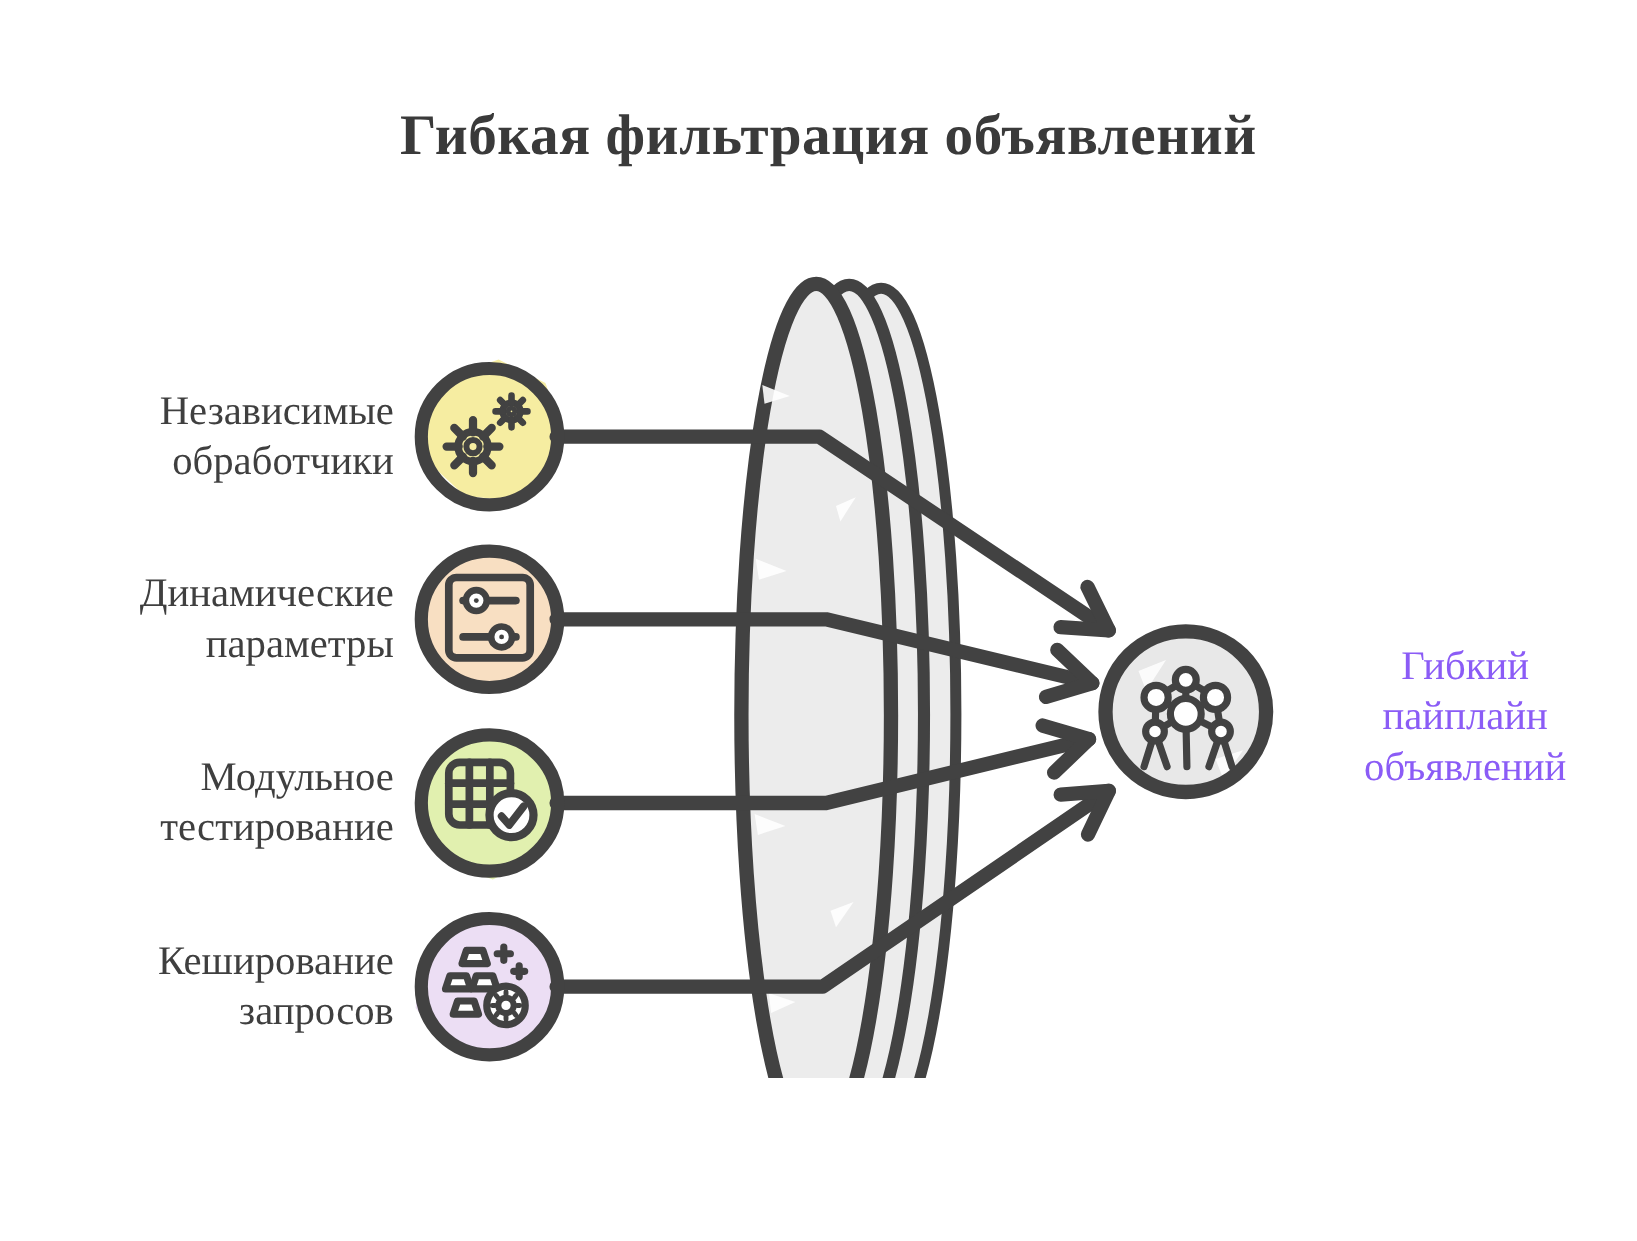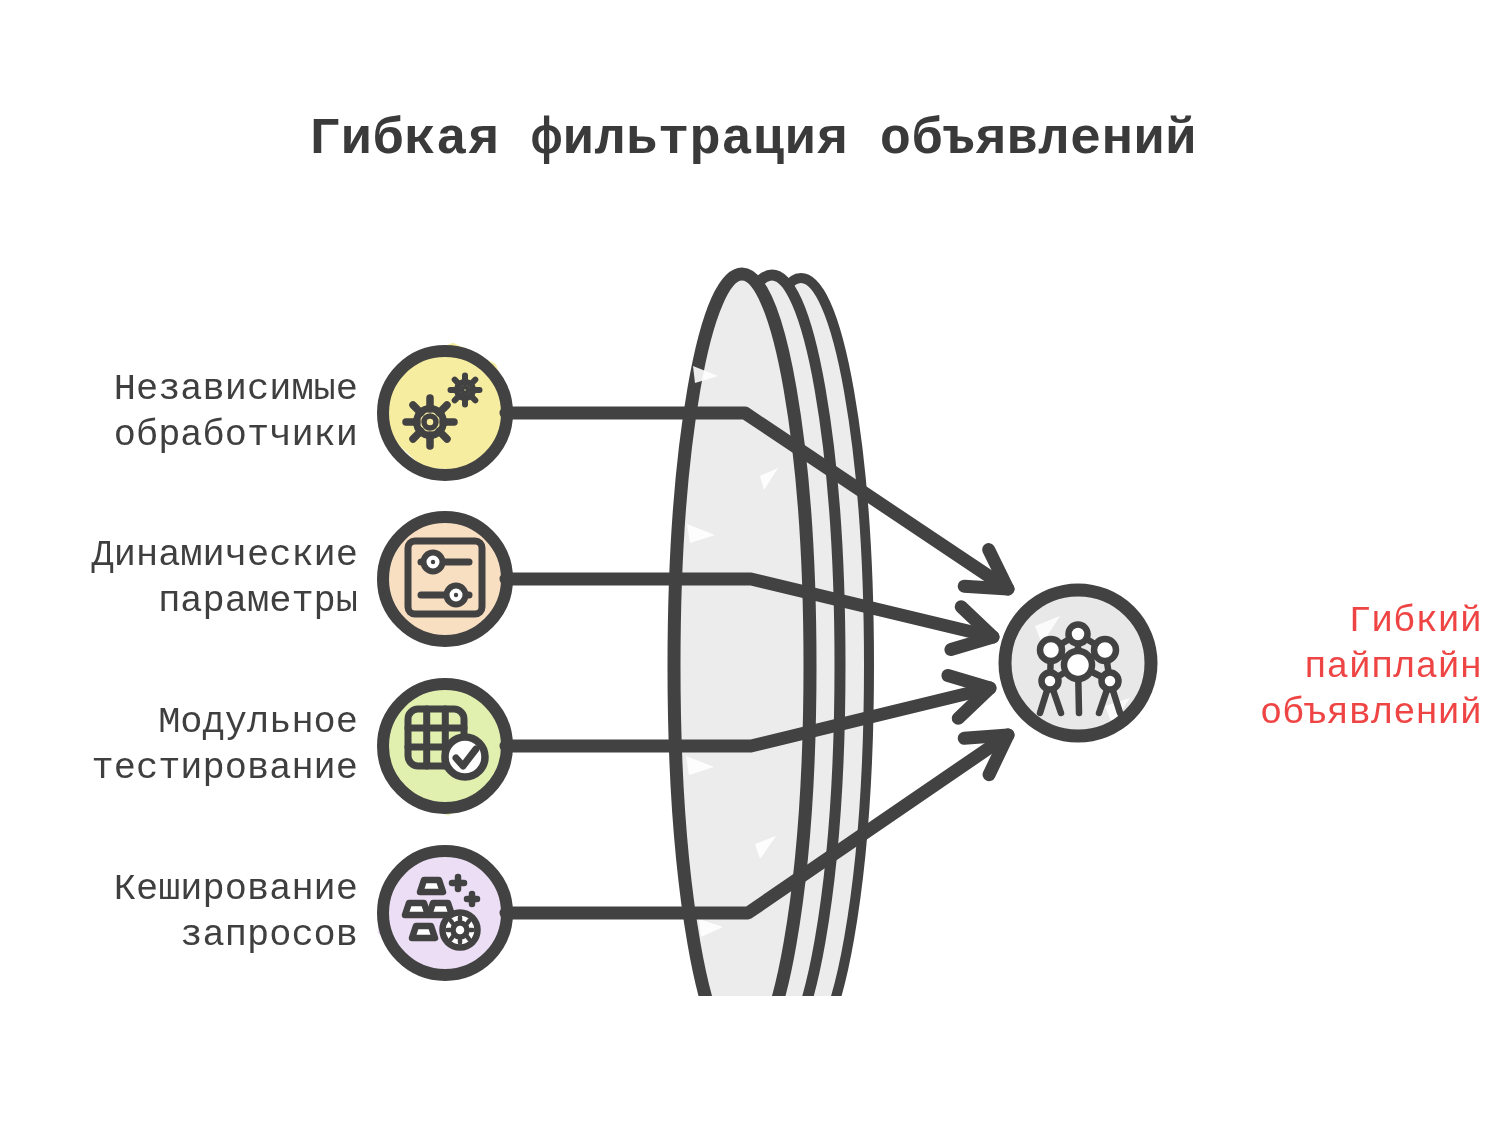"Гибкая фильтрация объявлений" #canvas { font-family: Liberation Mono, monospace -> Liberation Serif, serif; margin-top: 16px -> none }
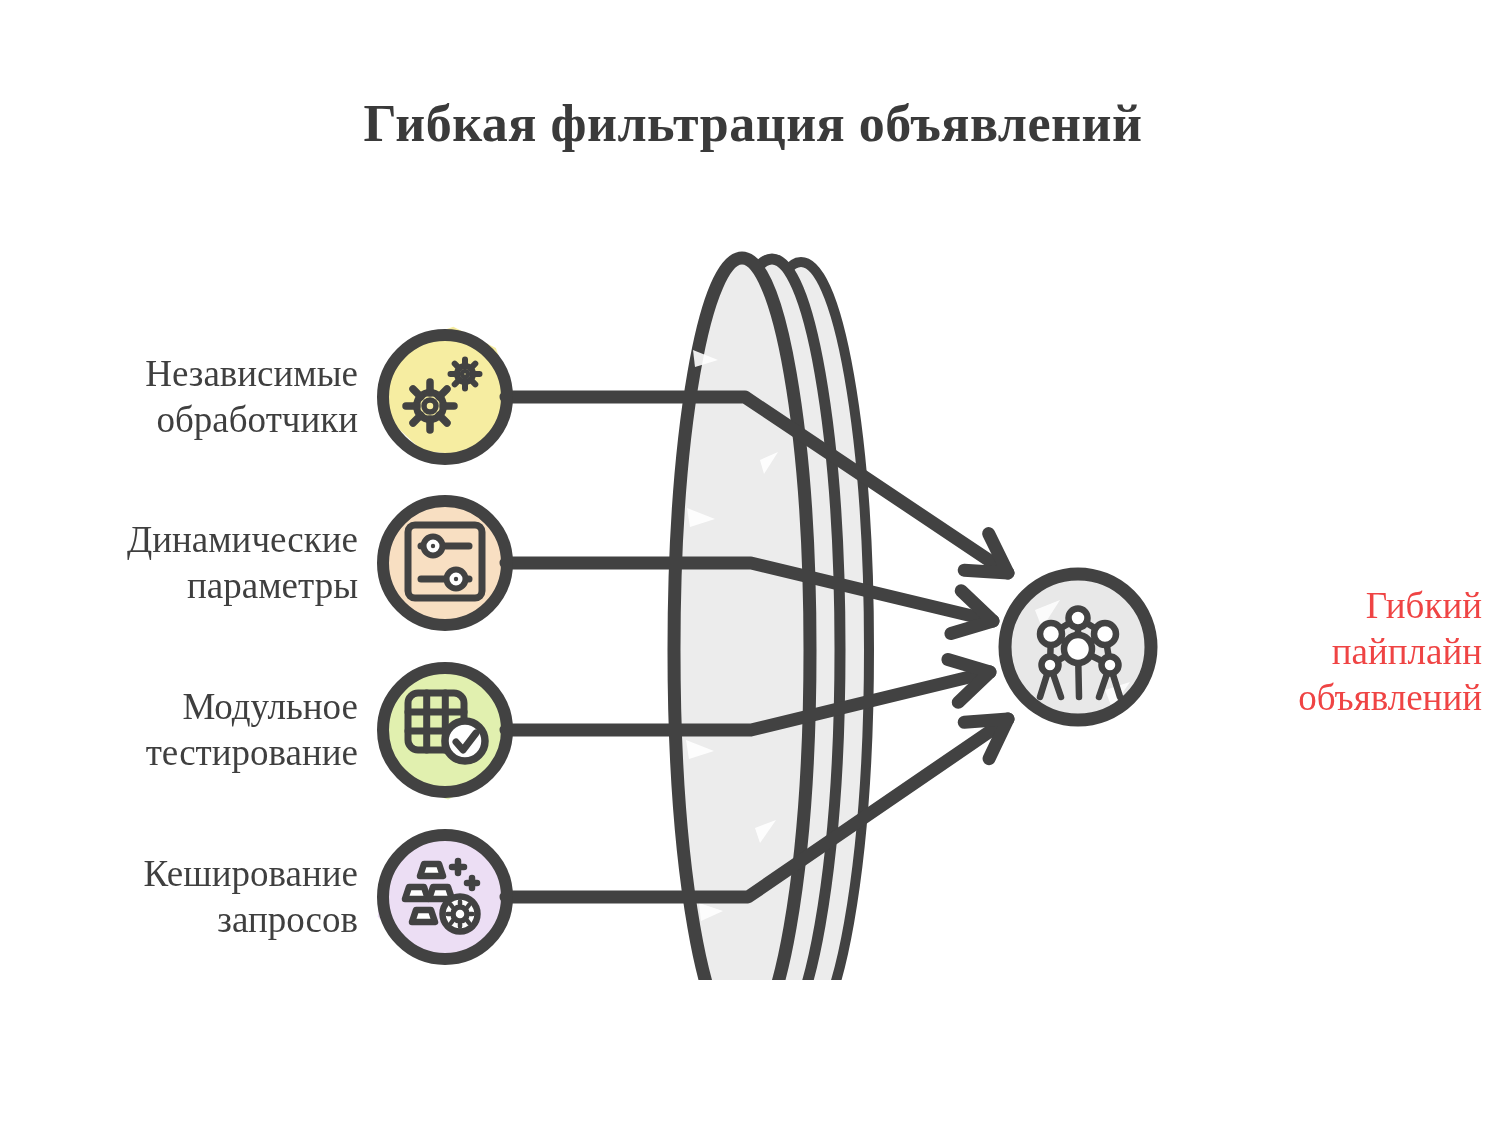"Гибкий" .target-label { color: #ef4444 -> #8b5cf6; text-align: right -> center }
